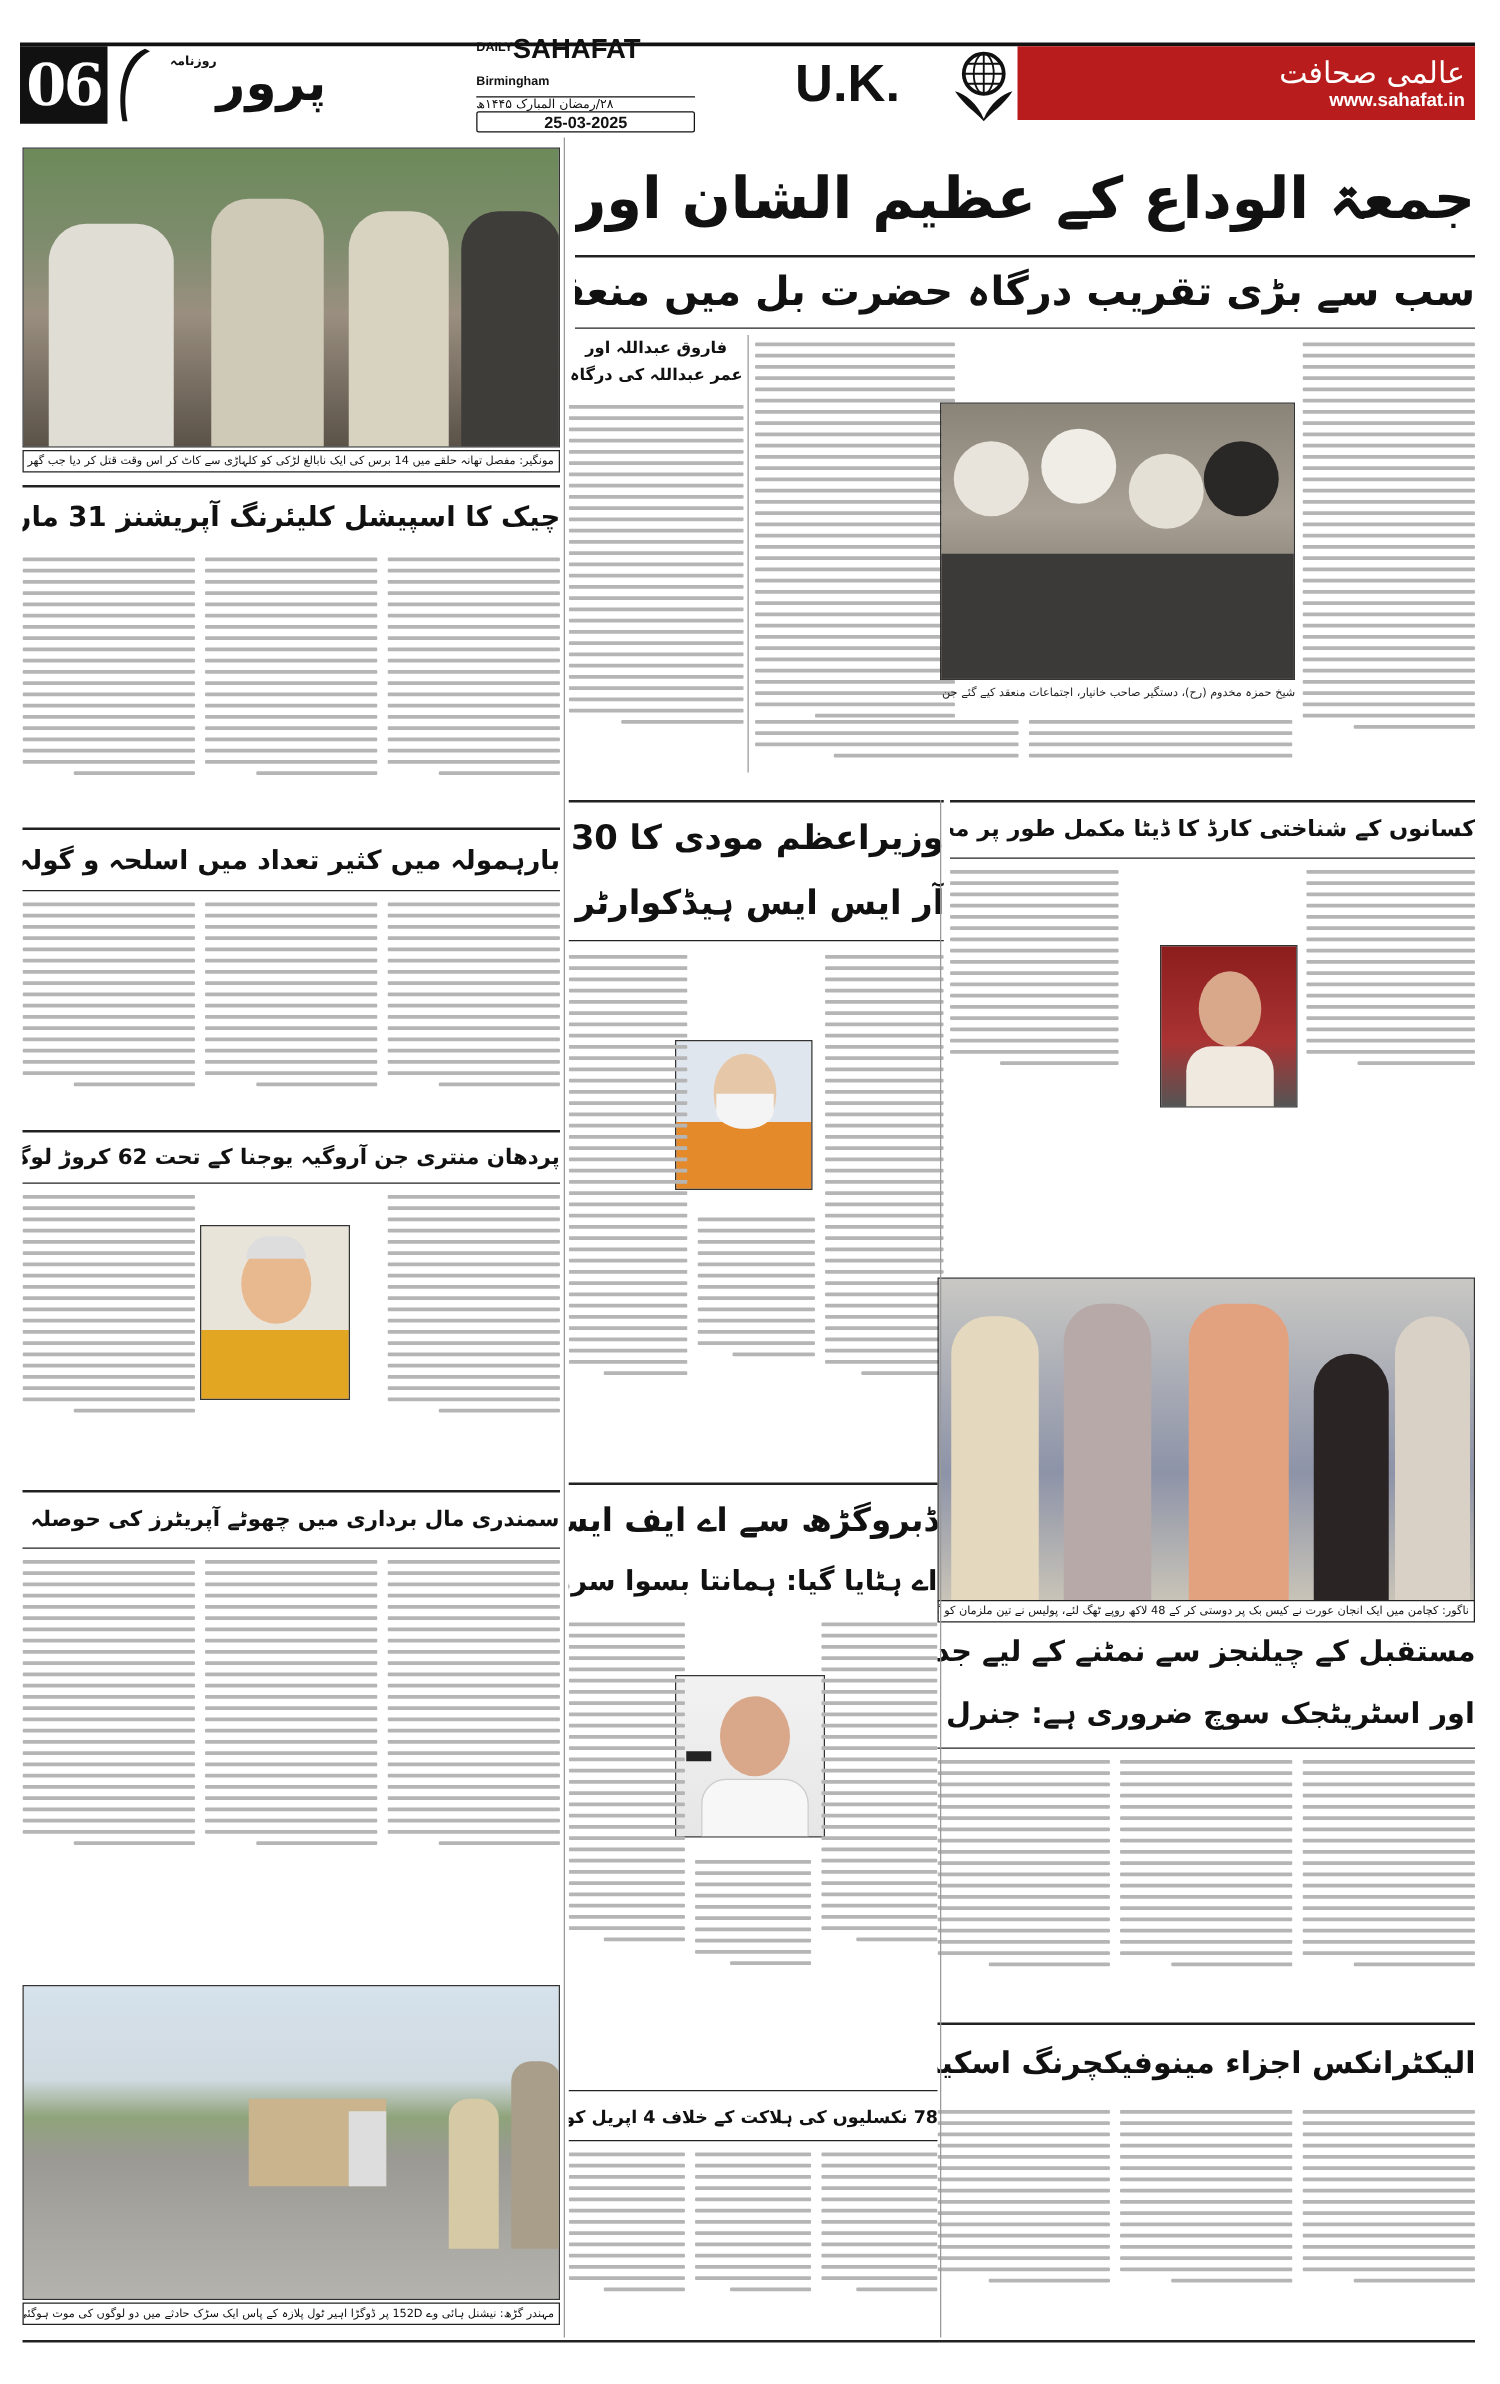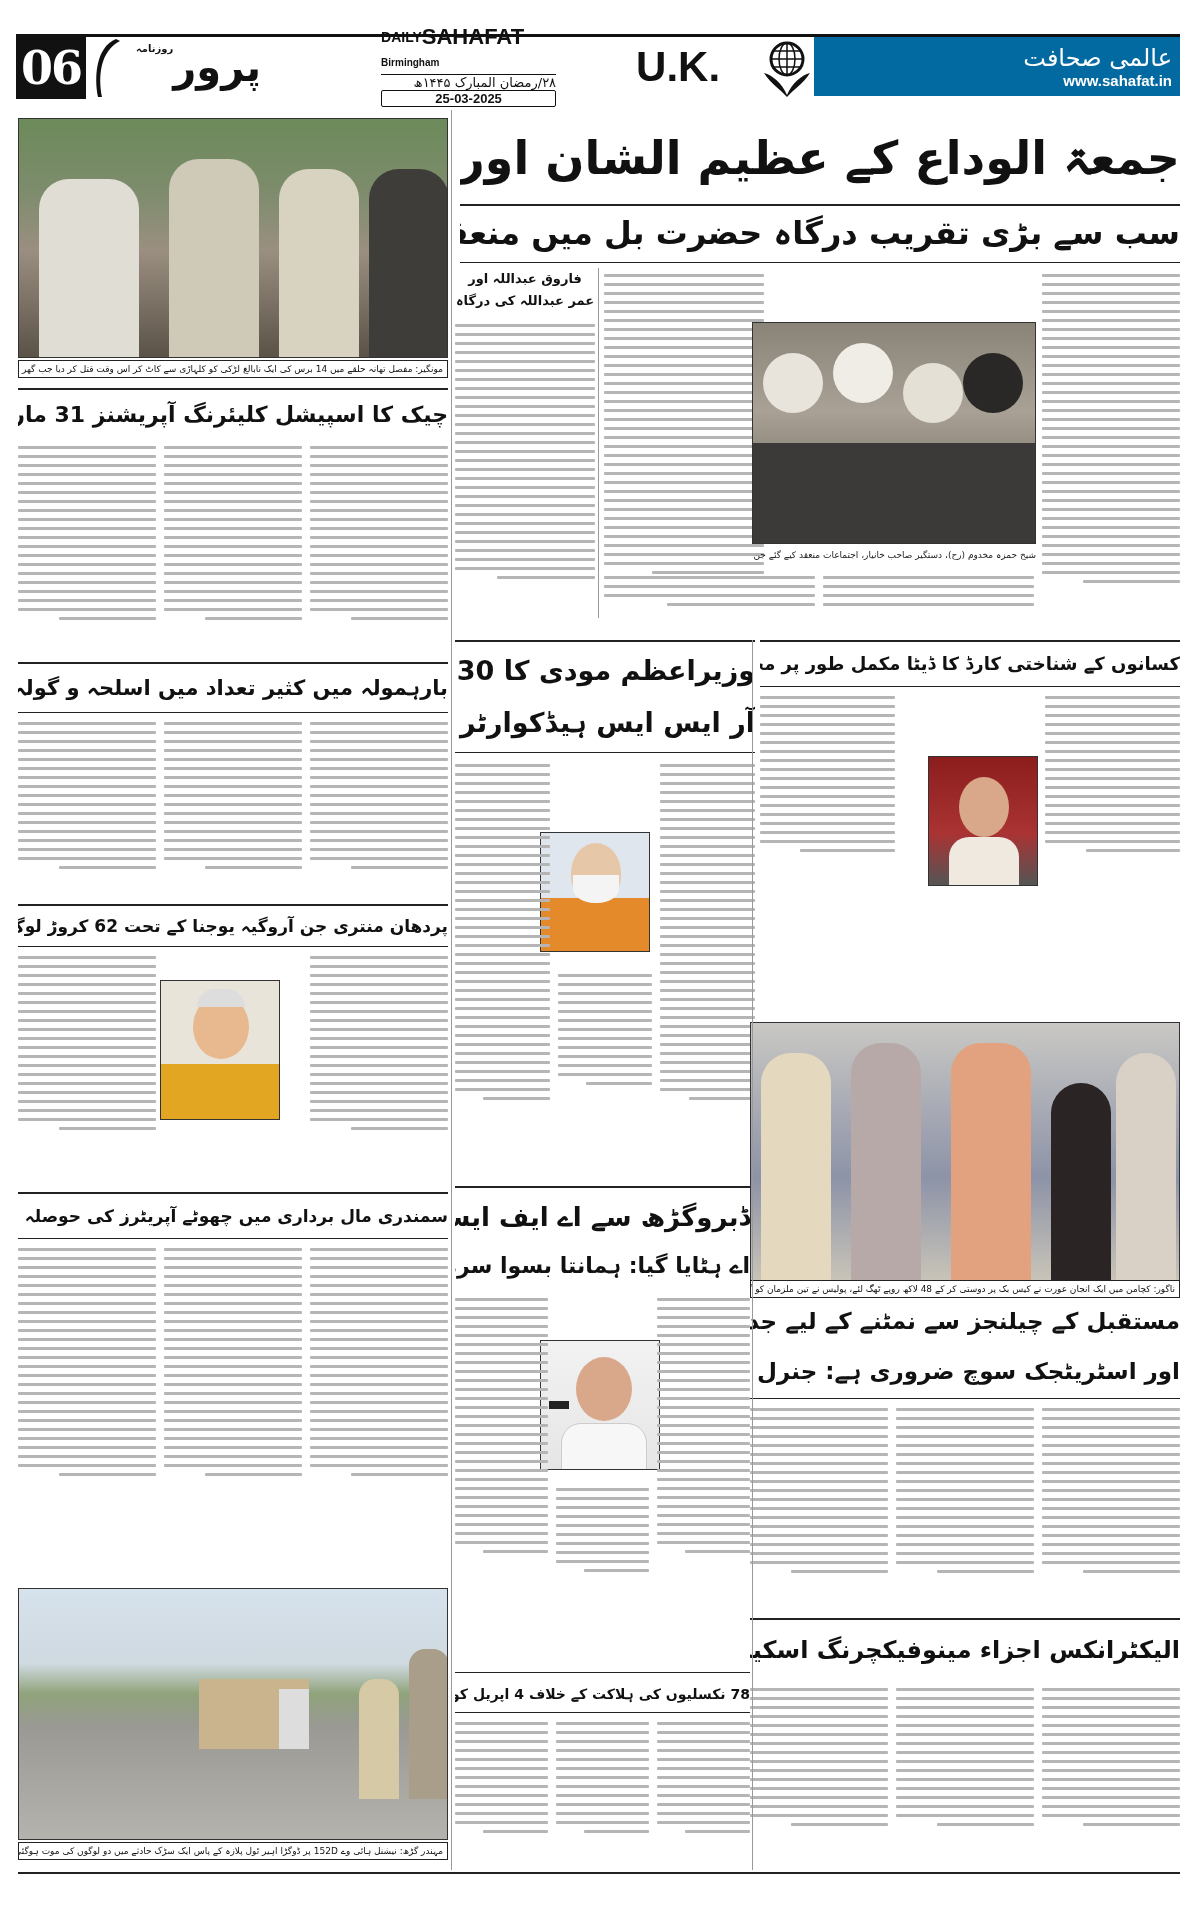"DAILY" .edition .daily small { font-size: 14px -> 10px }
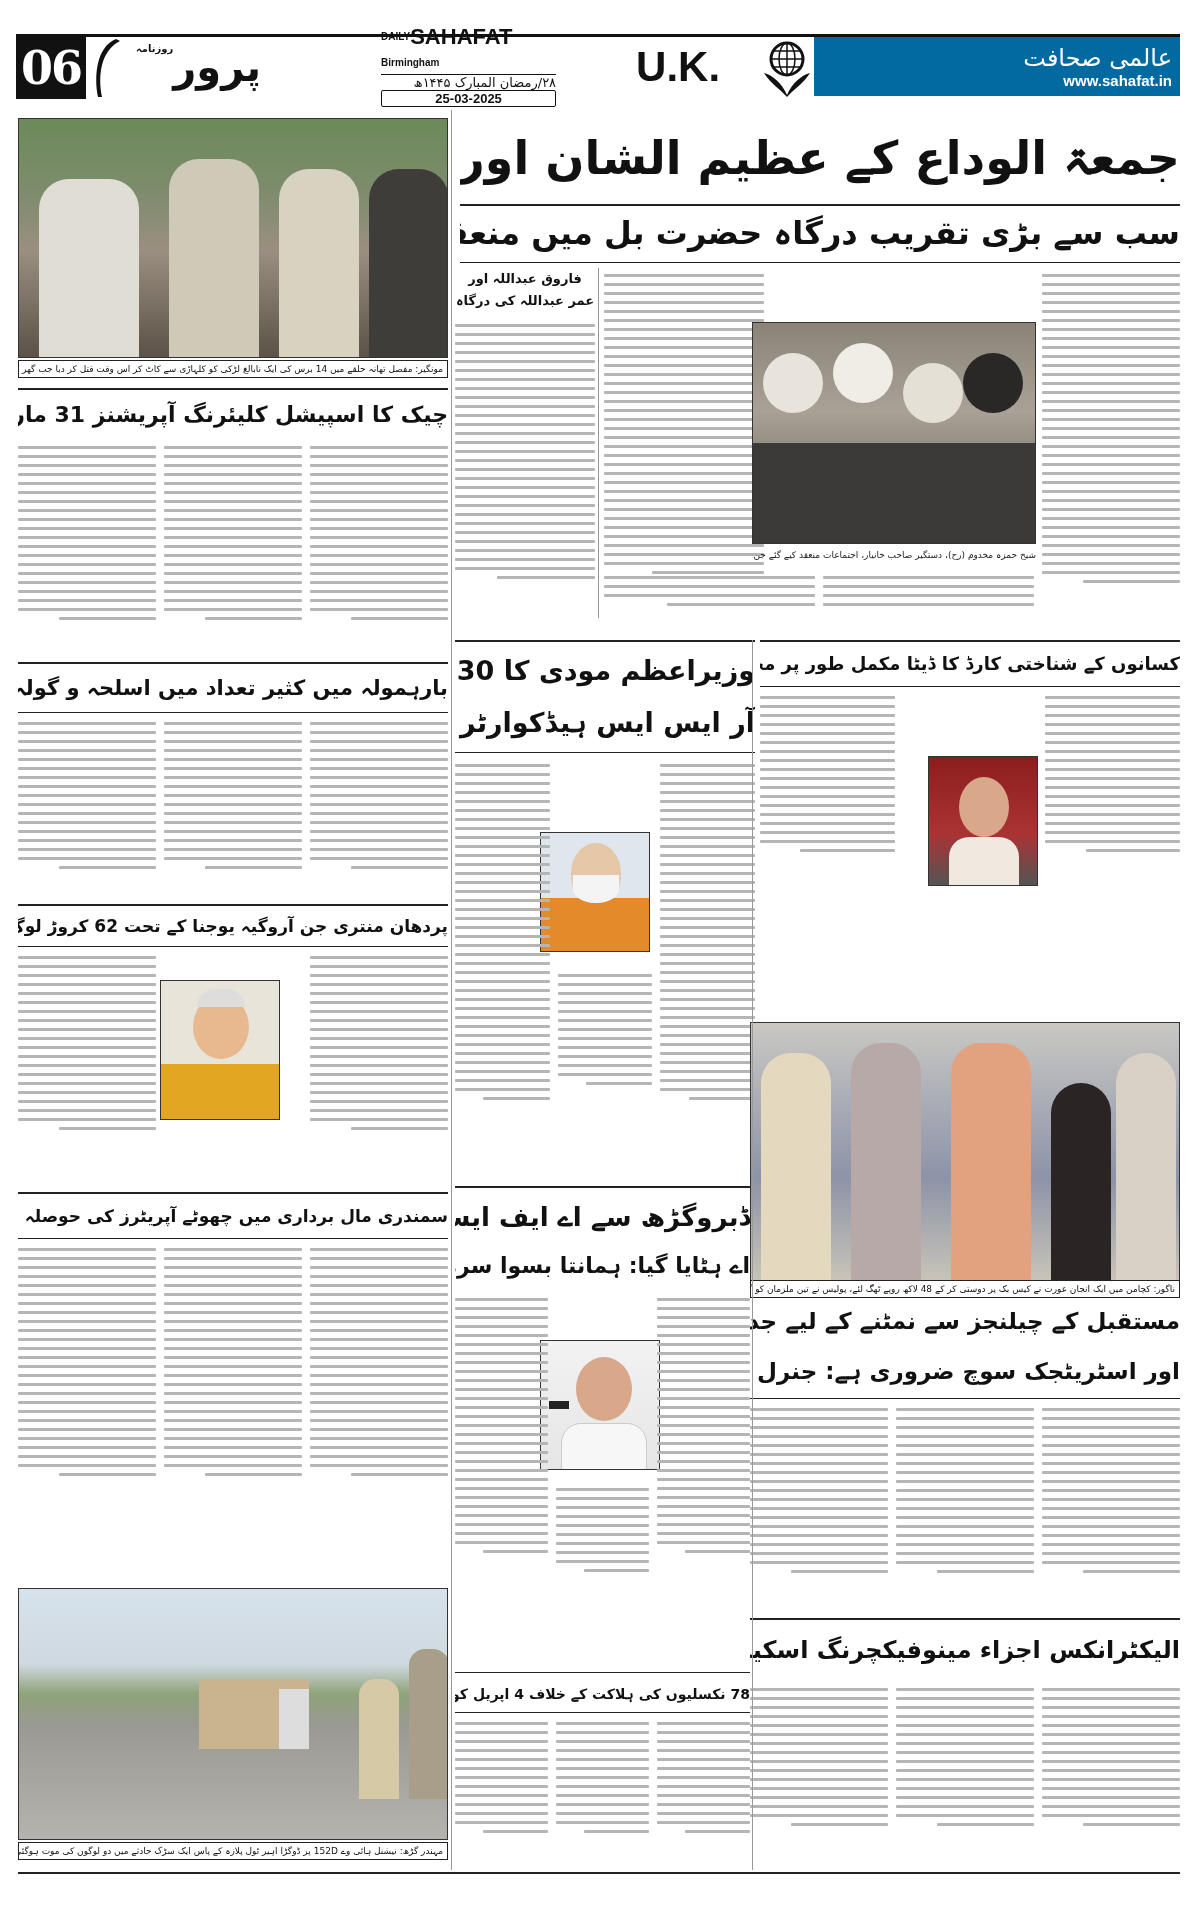"عالمی صحافت" .alam { background: #0369a1 -> #b91c1c }
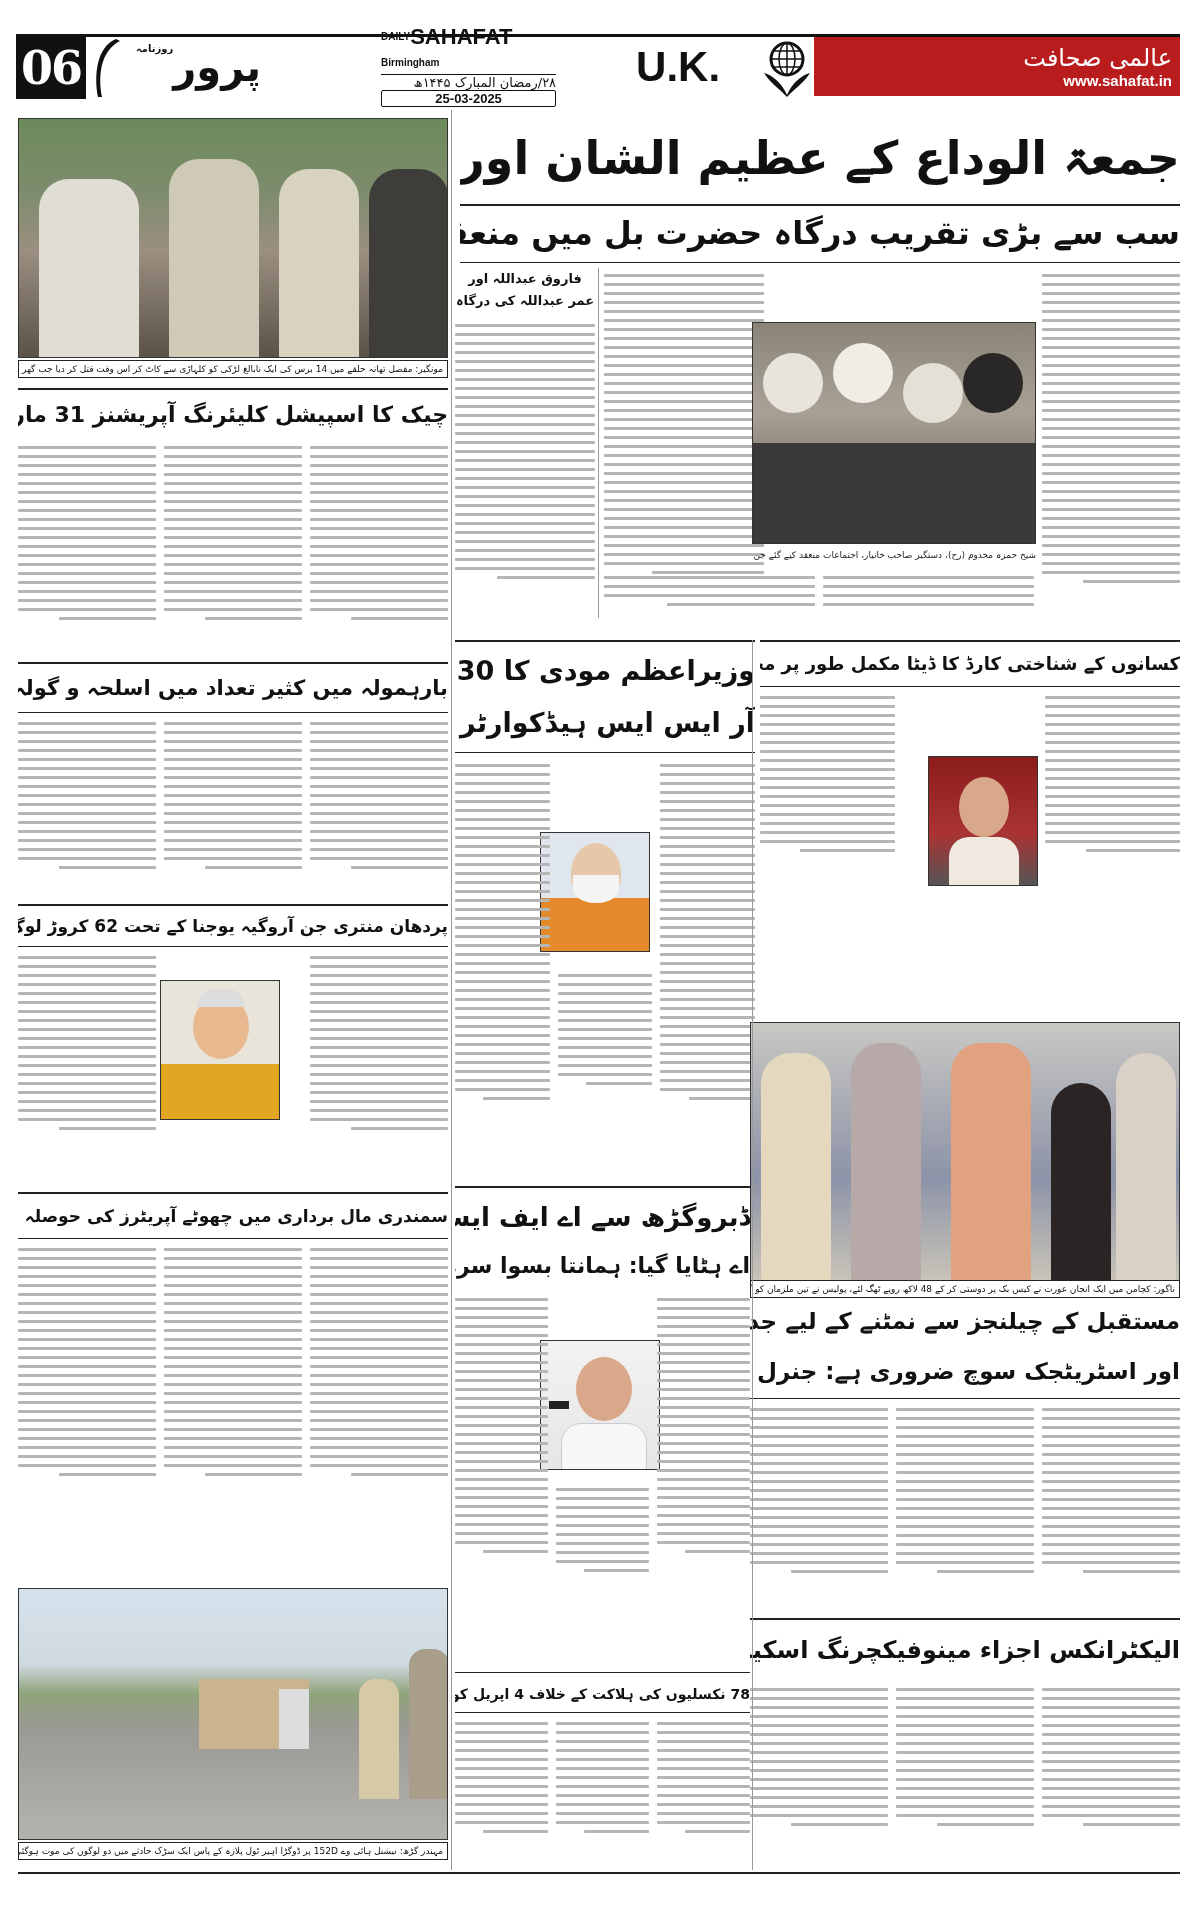"۲۸/رمضان المبارک ۱۴۴۵ھ" .edition .hijri { font-size: 13px -> 10px; text-align: right -> left }
